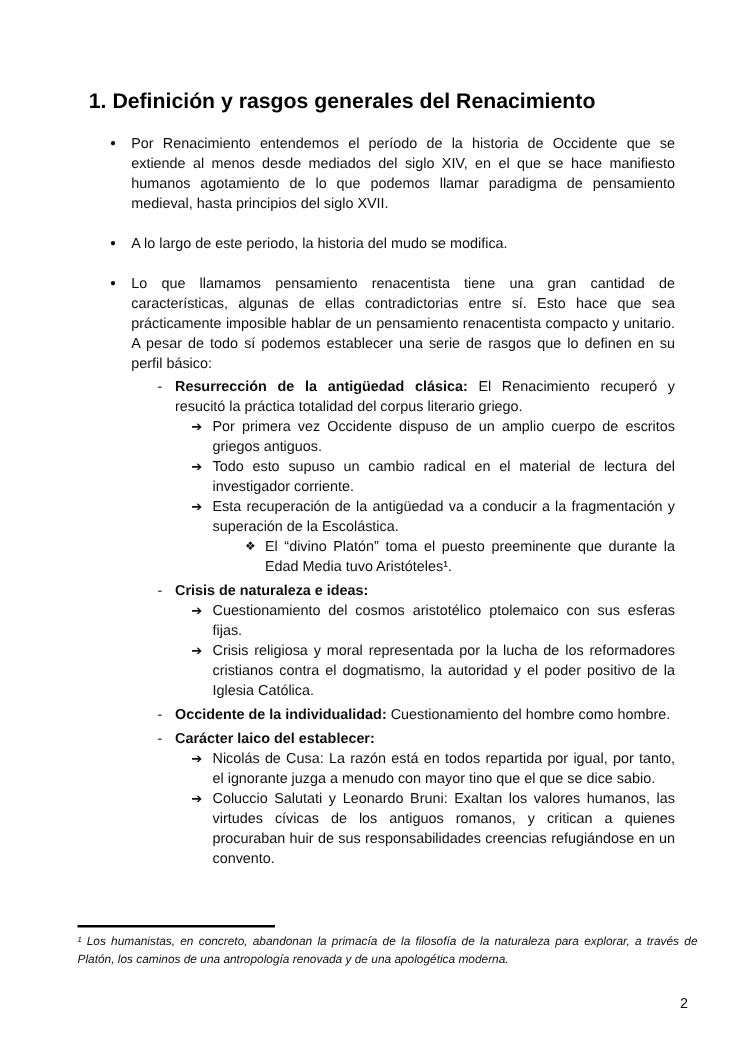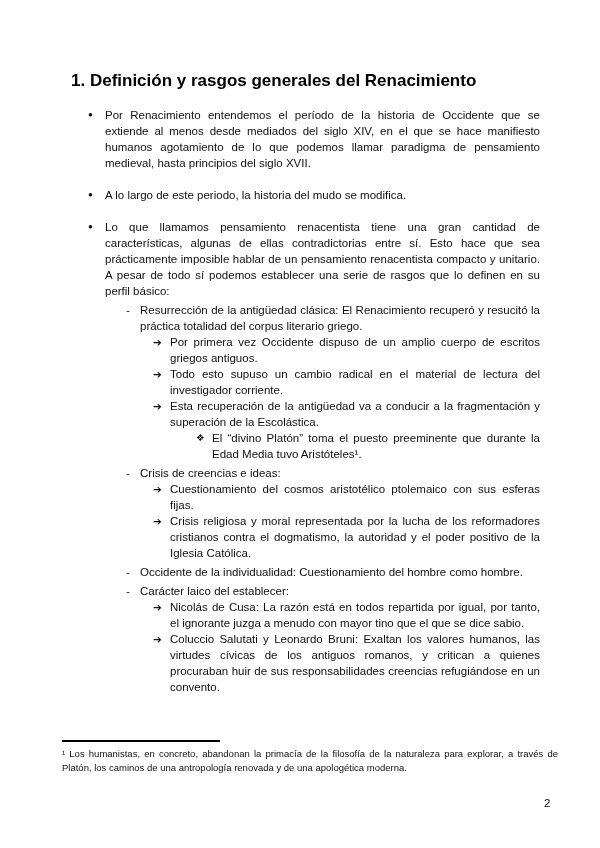"Resurrección de la antigüedad clásica:" .txt b { font-weight: normal -> bold }
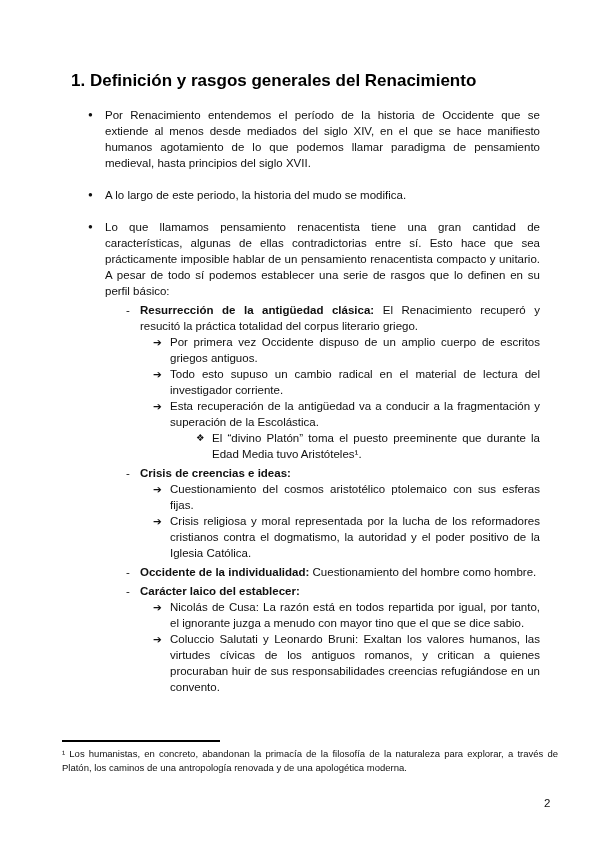"Crisis de creencias e ideas:" b { text: creencias -> naturaleza }
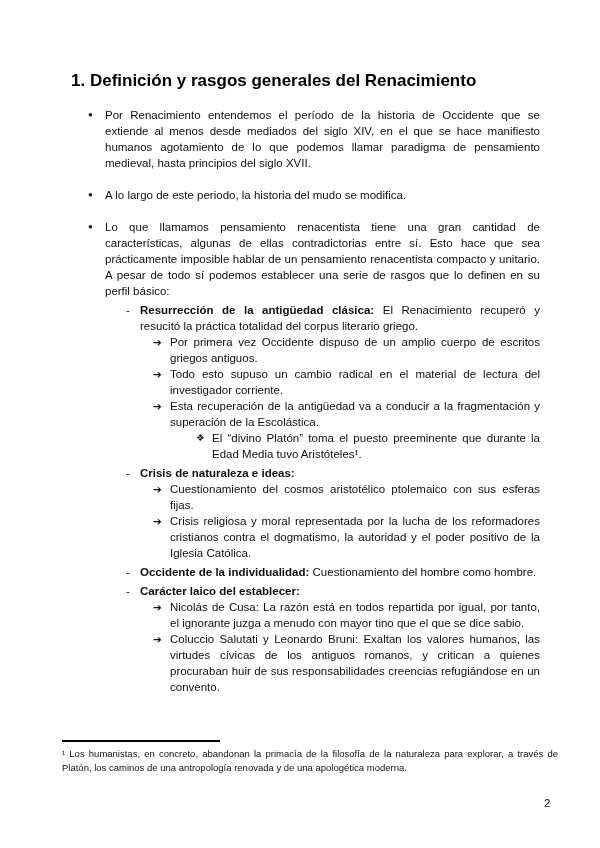"¹ Los humanistas, en concreto," .footnote-text { font-style: none -> italic }
